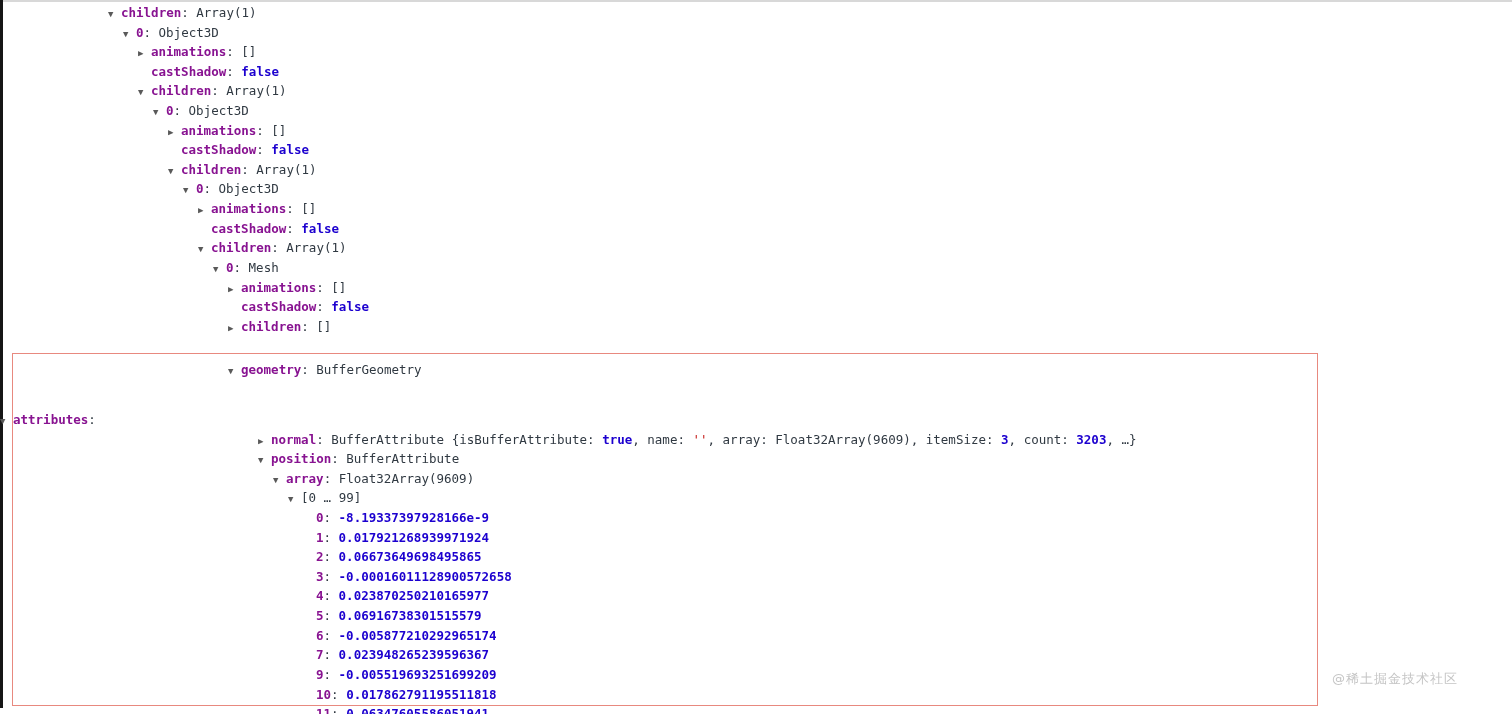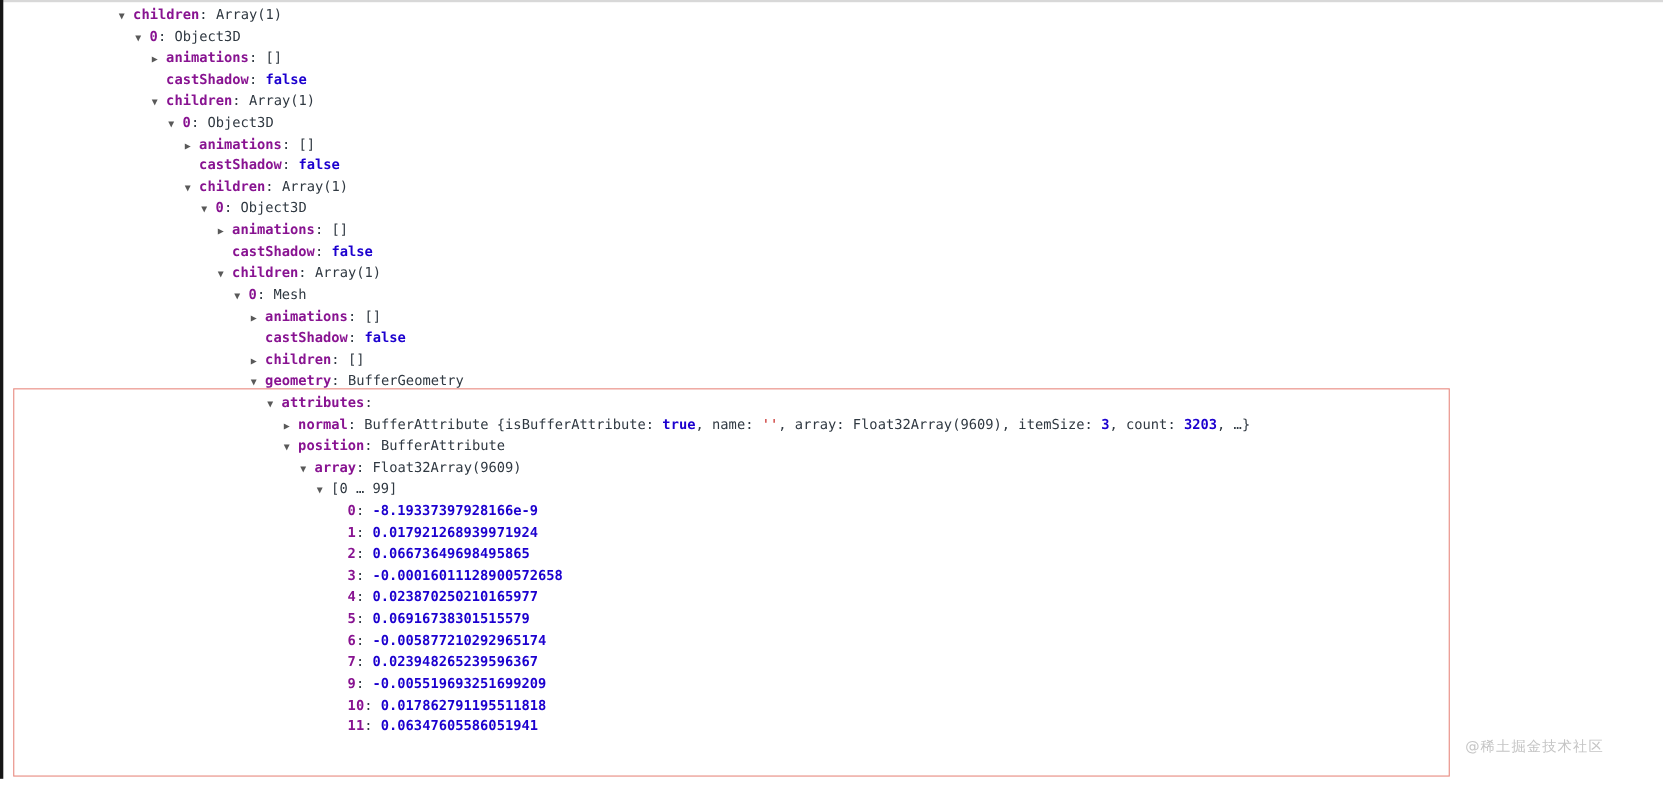"▼ geometry: BufferGeometry" div.row { margin-top: none -> 24px }
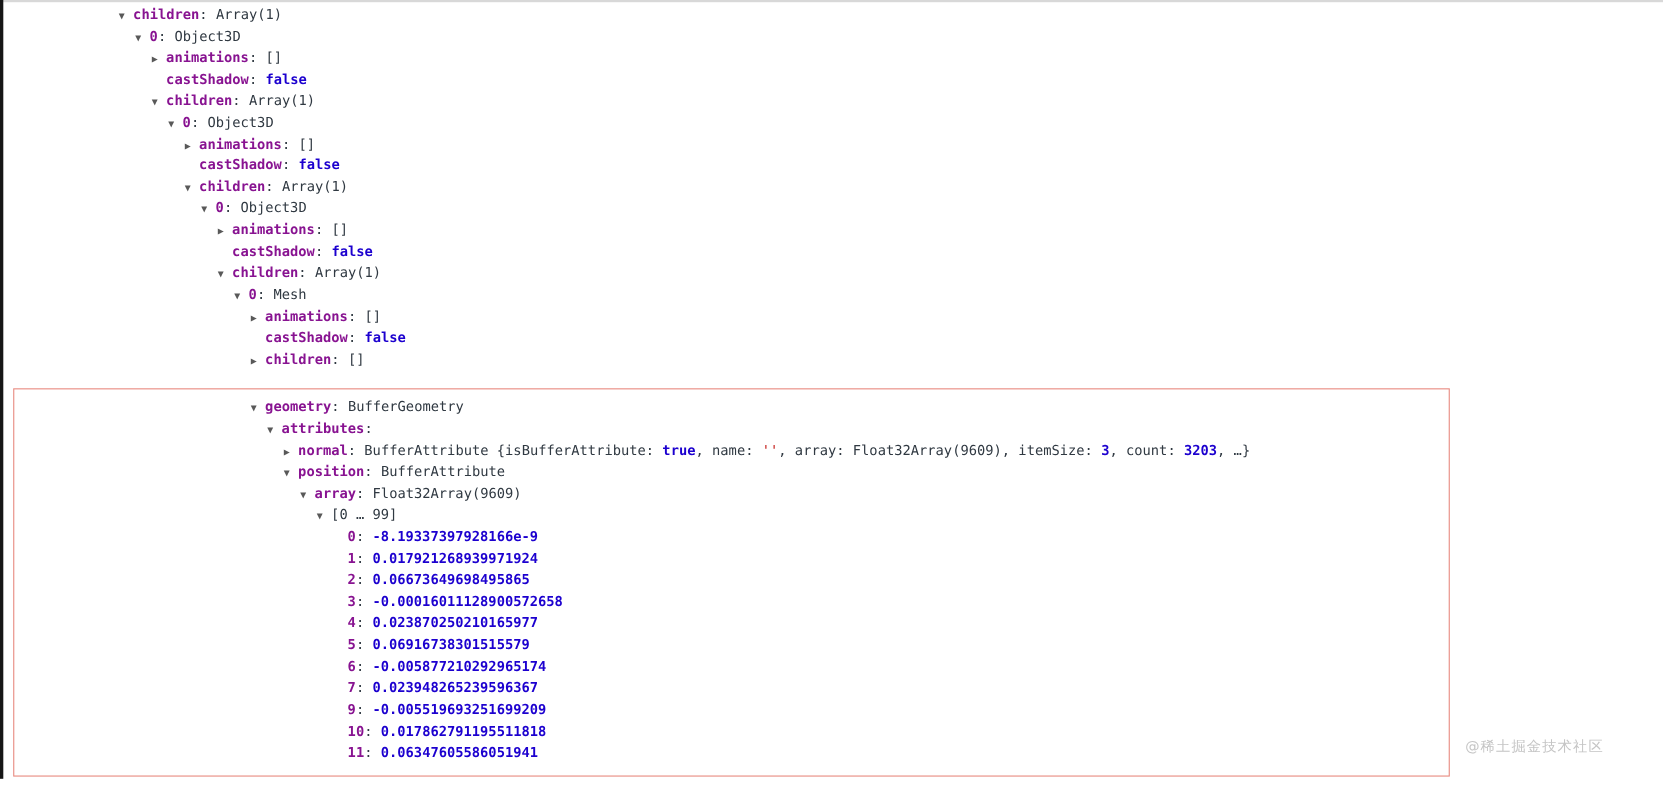"▼ attributes:" div.row { margin-top: none -> 30px; padding-left: 243px -> none }
